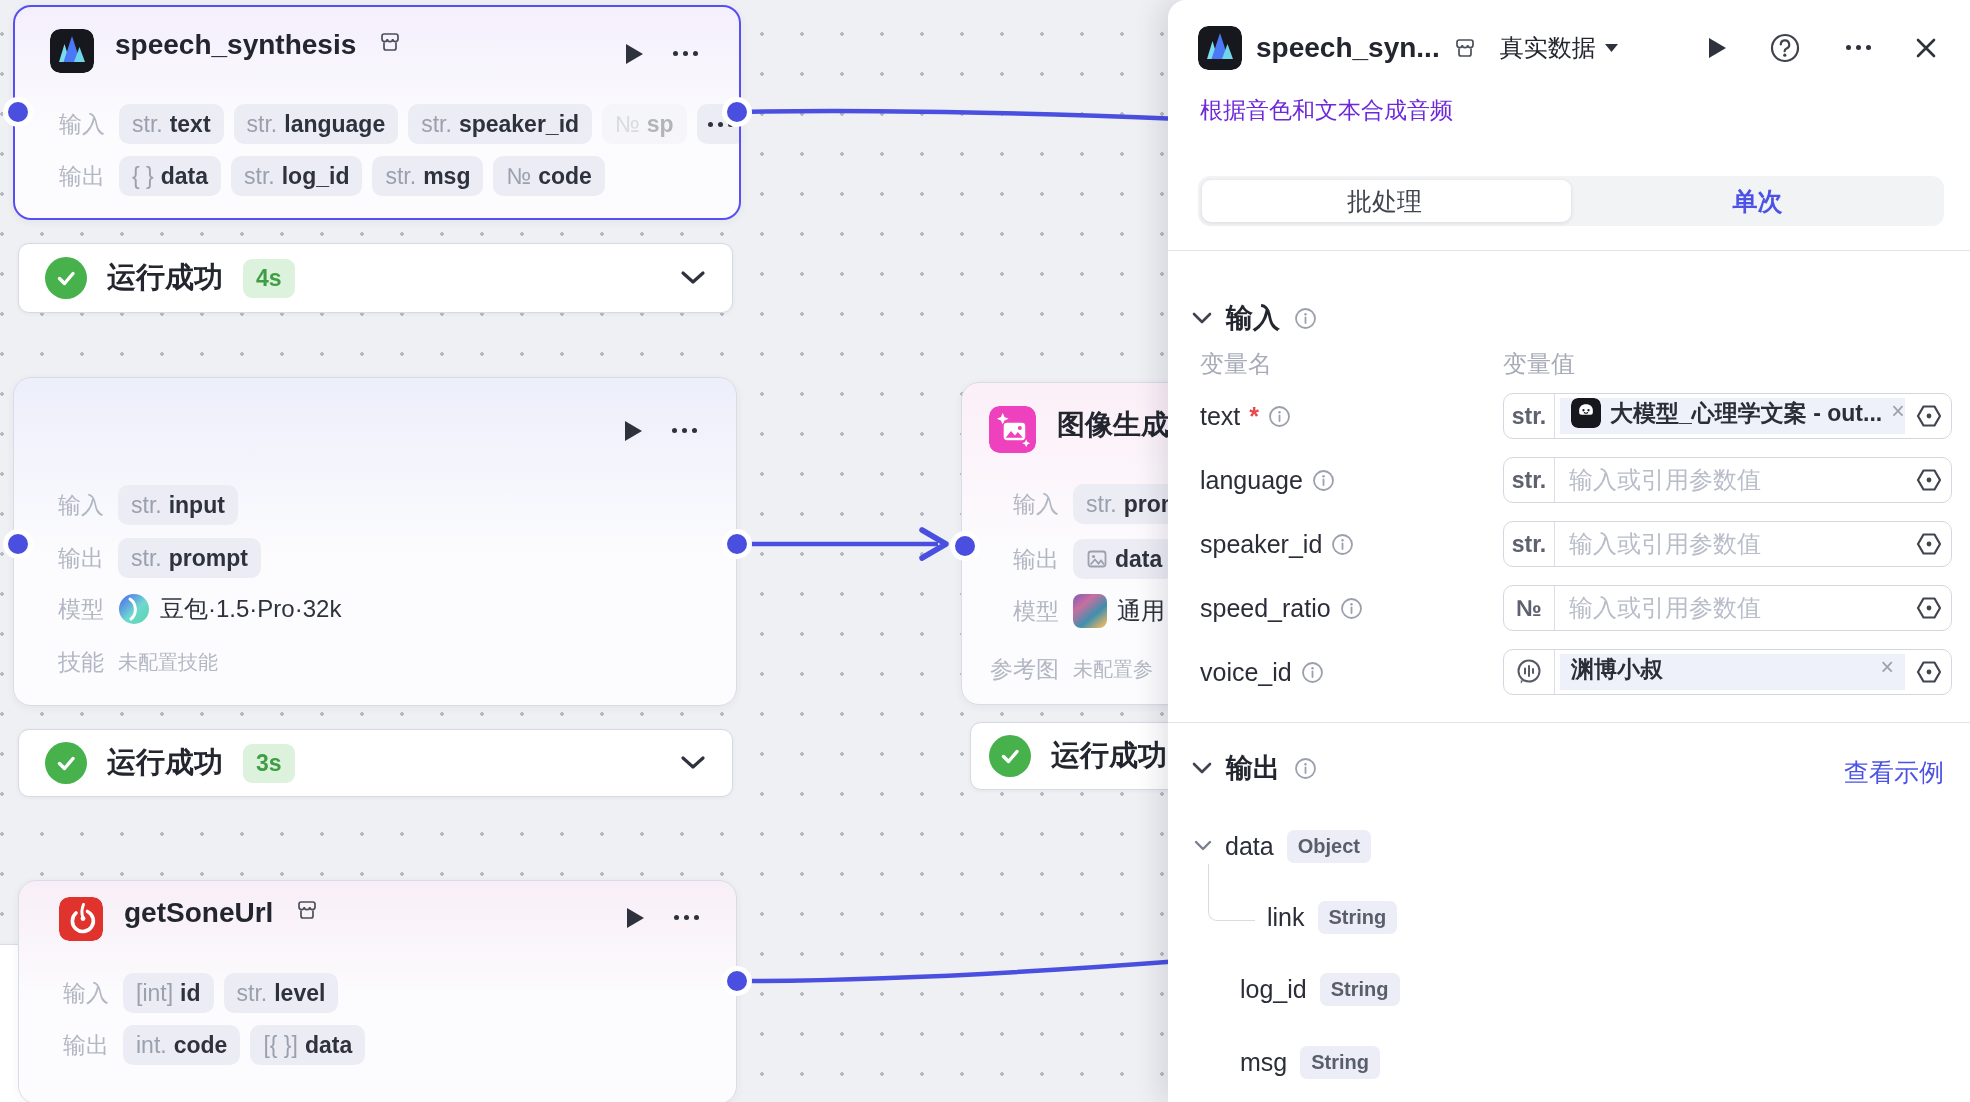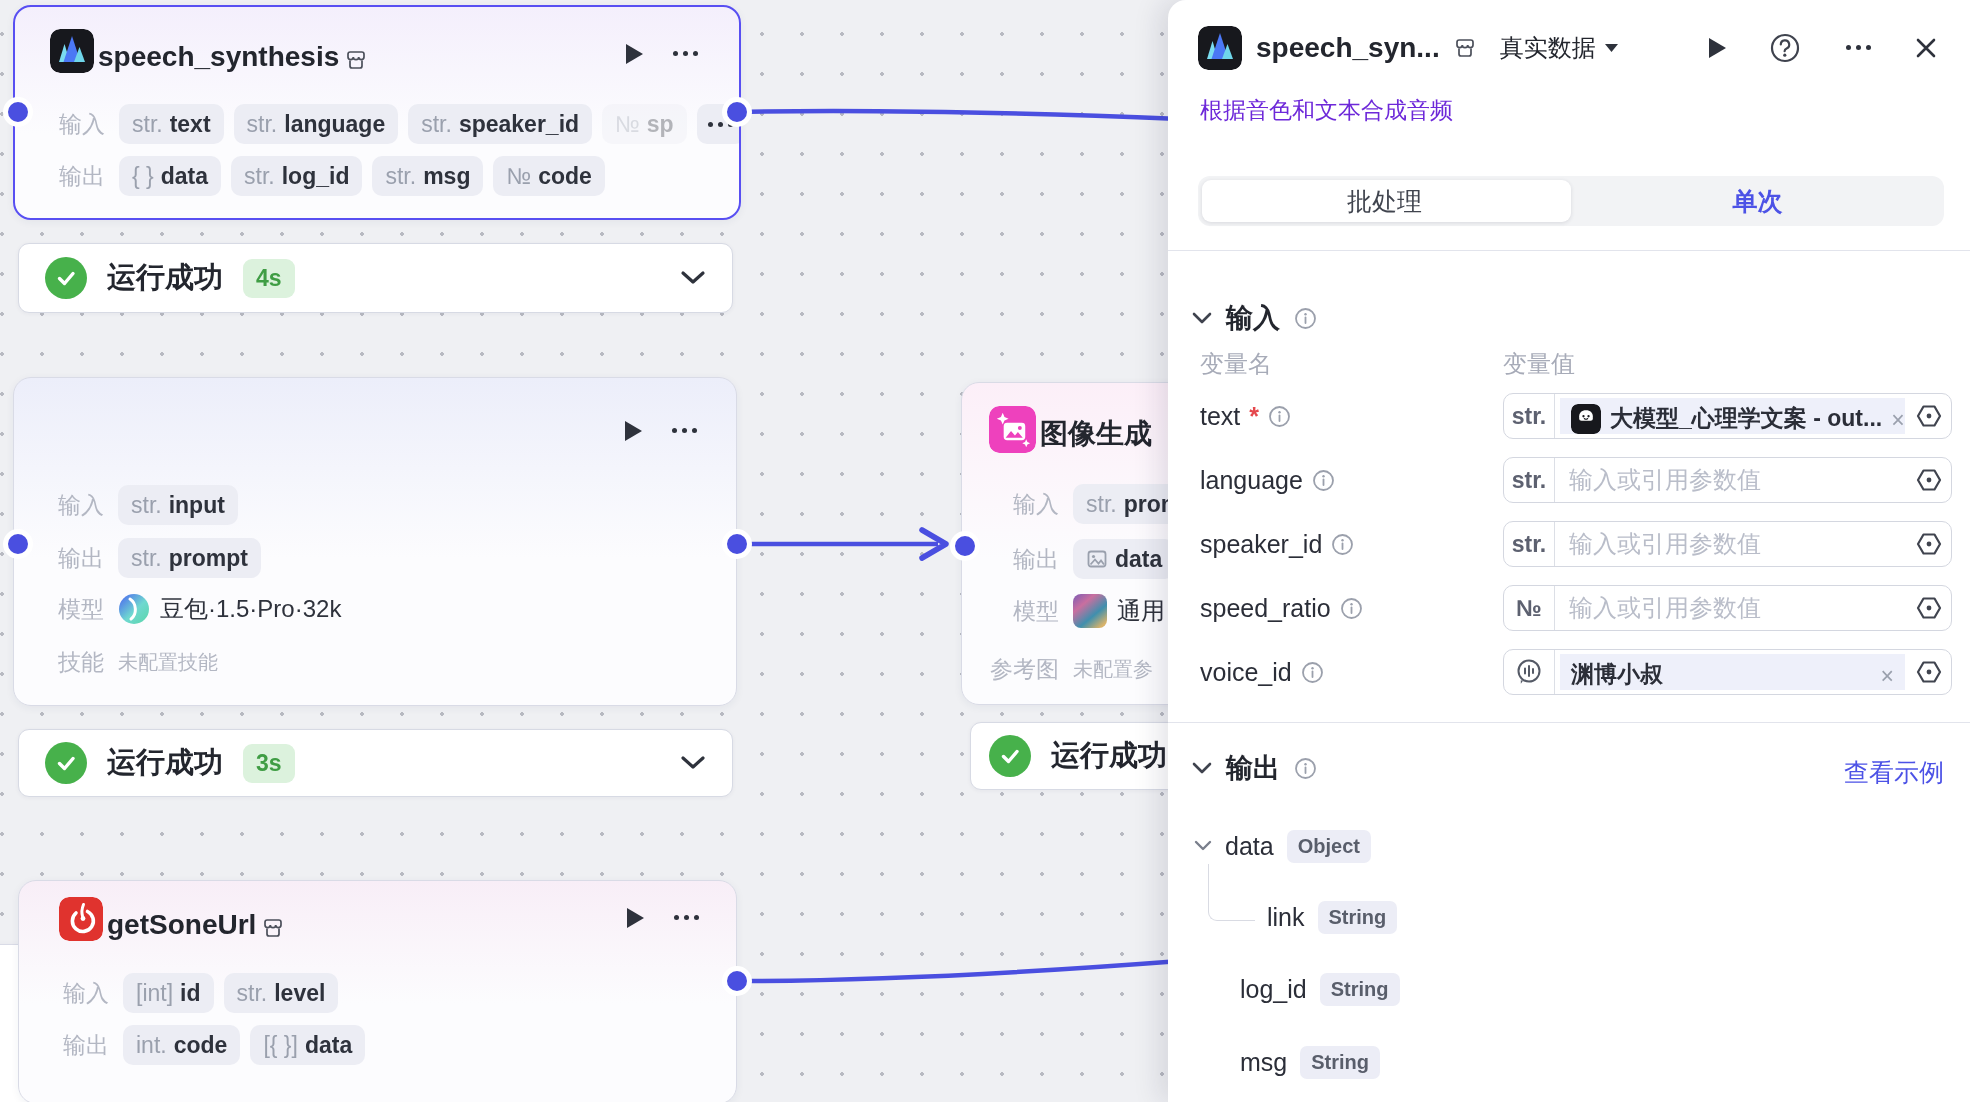"speech_synthesis" .nheader { align-items: flex-end -> flex-start; gap: 4px -> 21px }
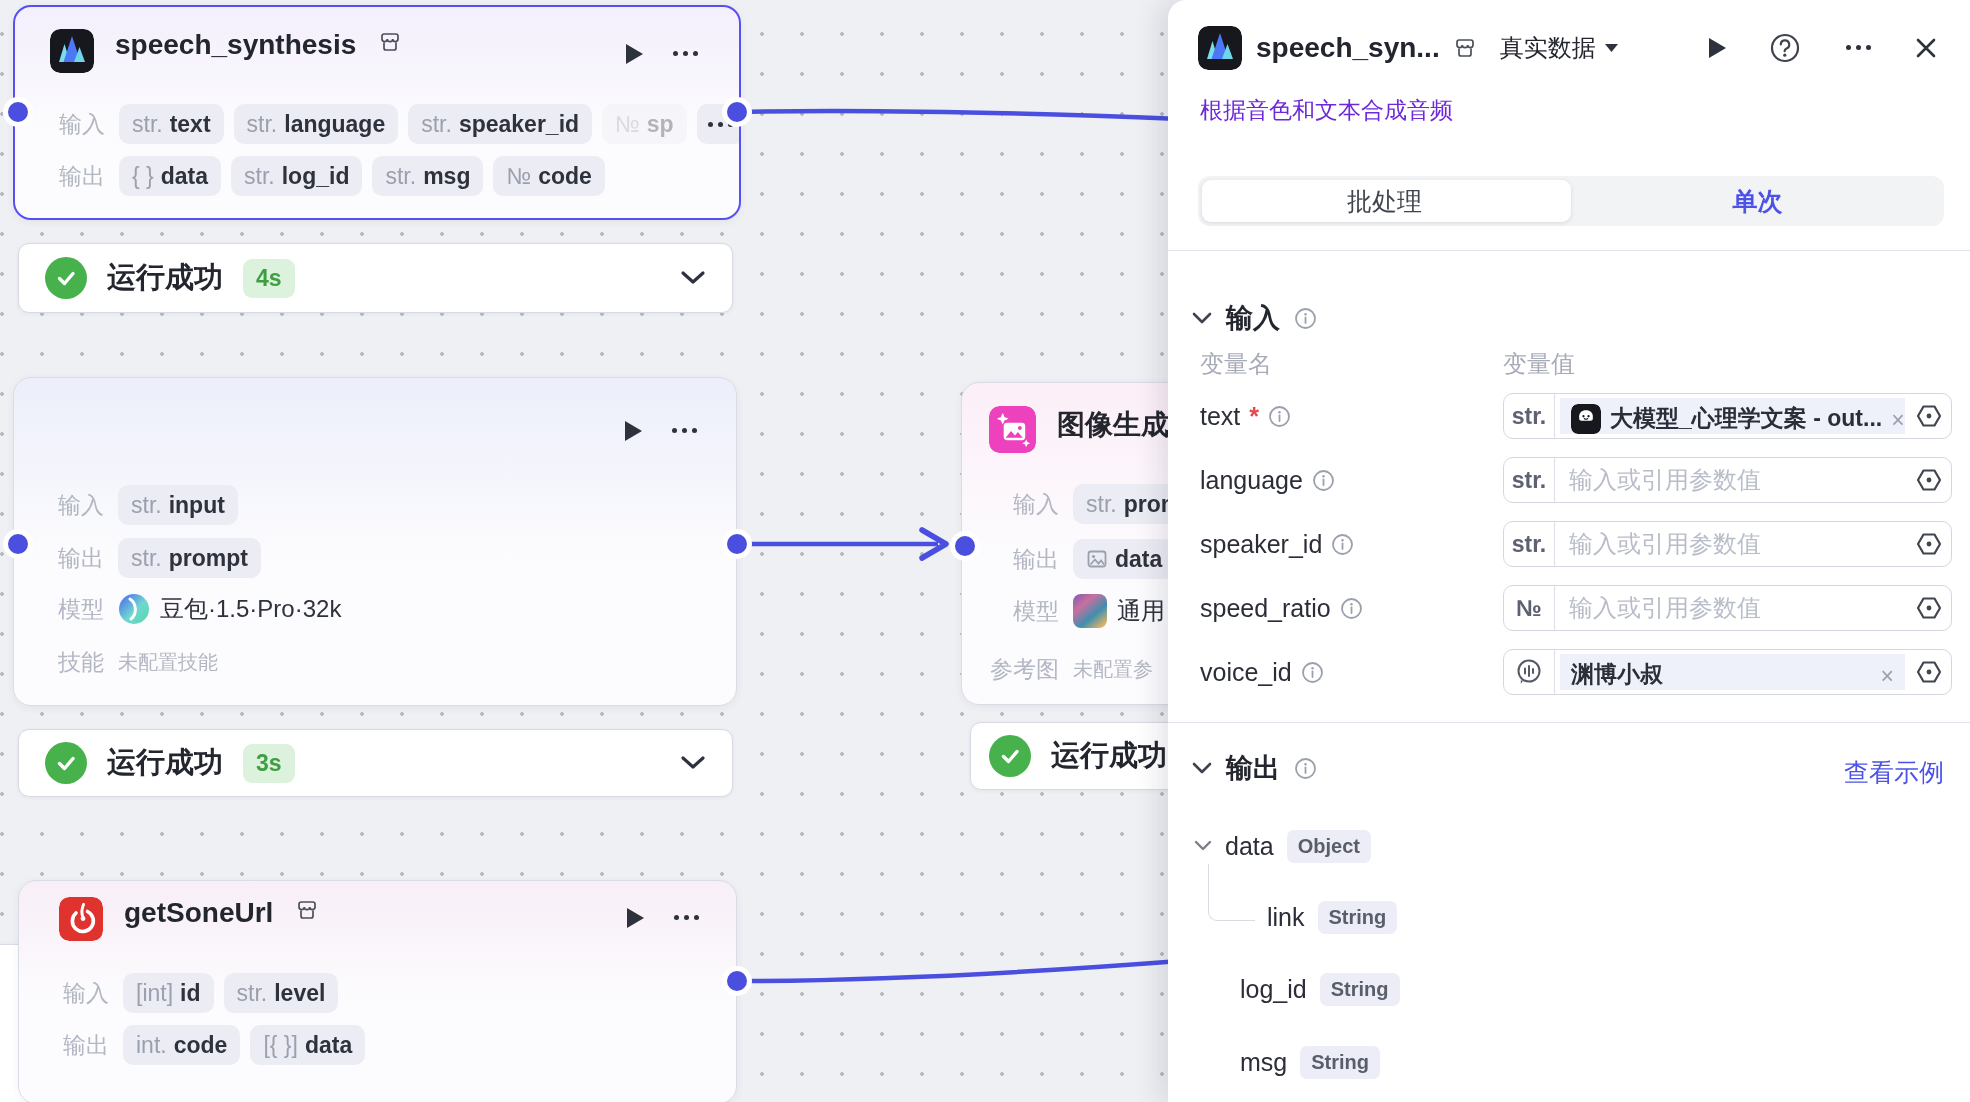"大模型_心理学文案 - out..." .vchip { align-items: flex-end -> flex-start }
